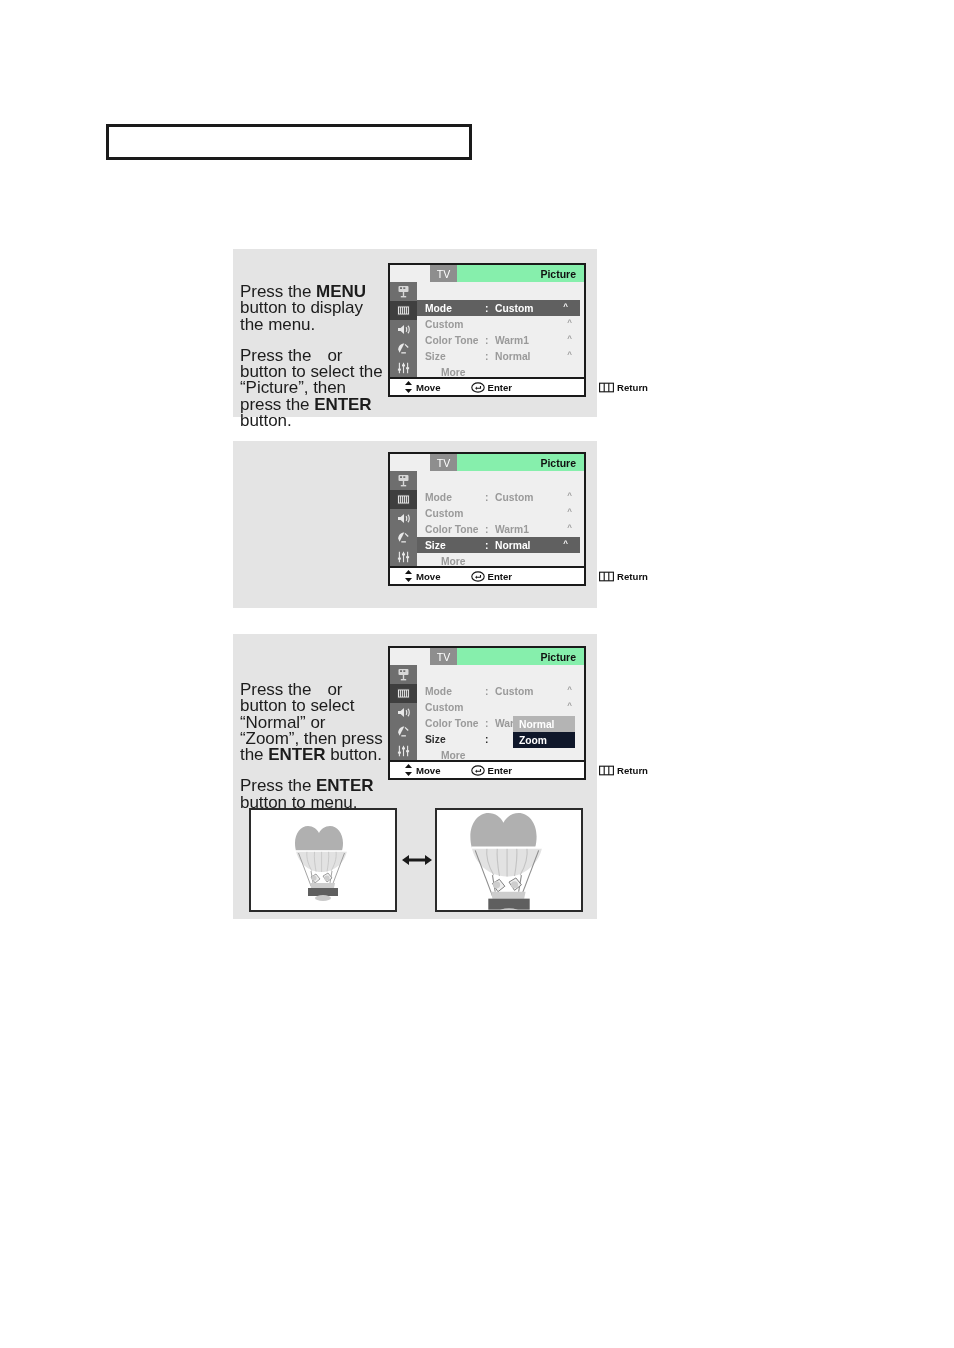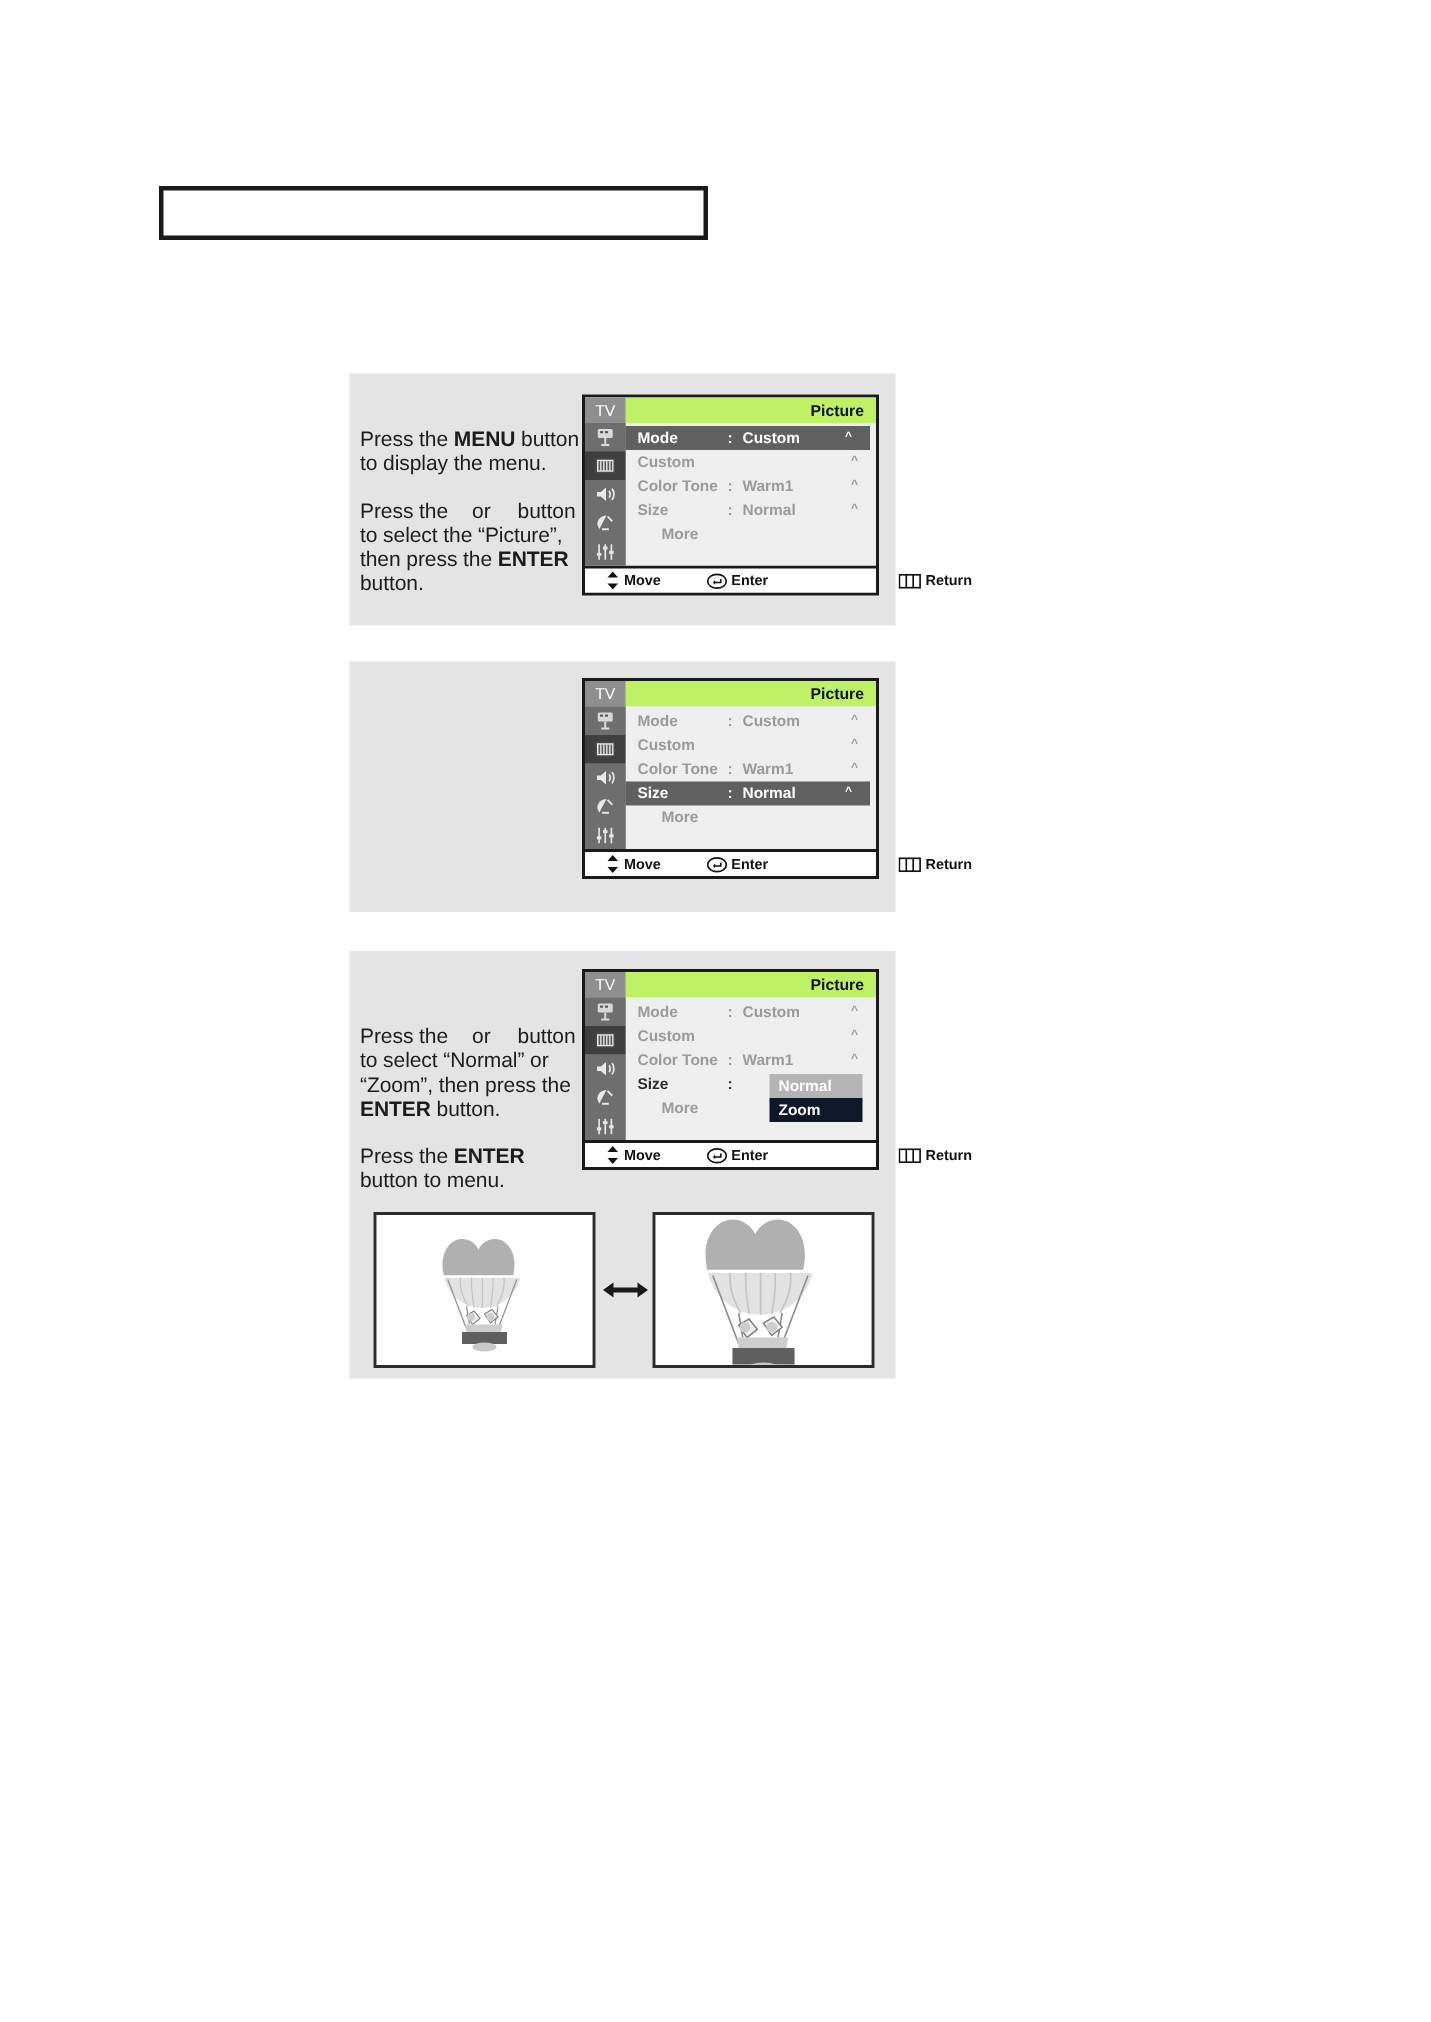"TV" .osd-top { background: #bef264 -> #86efac; margin-left: none -> 40px }
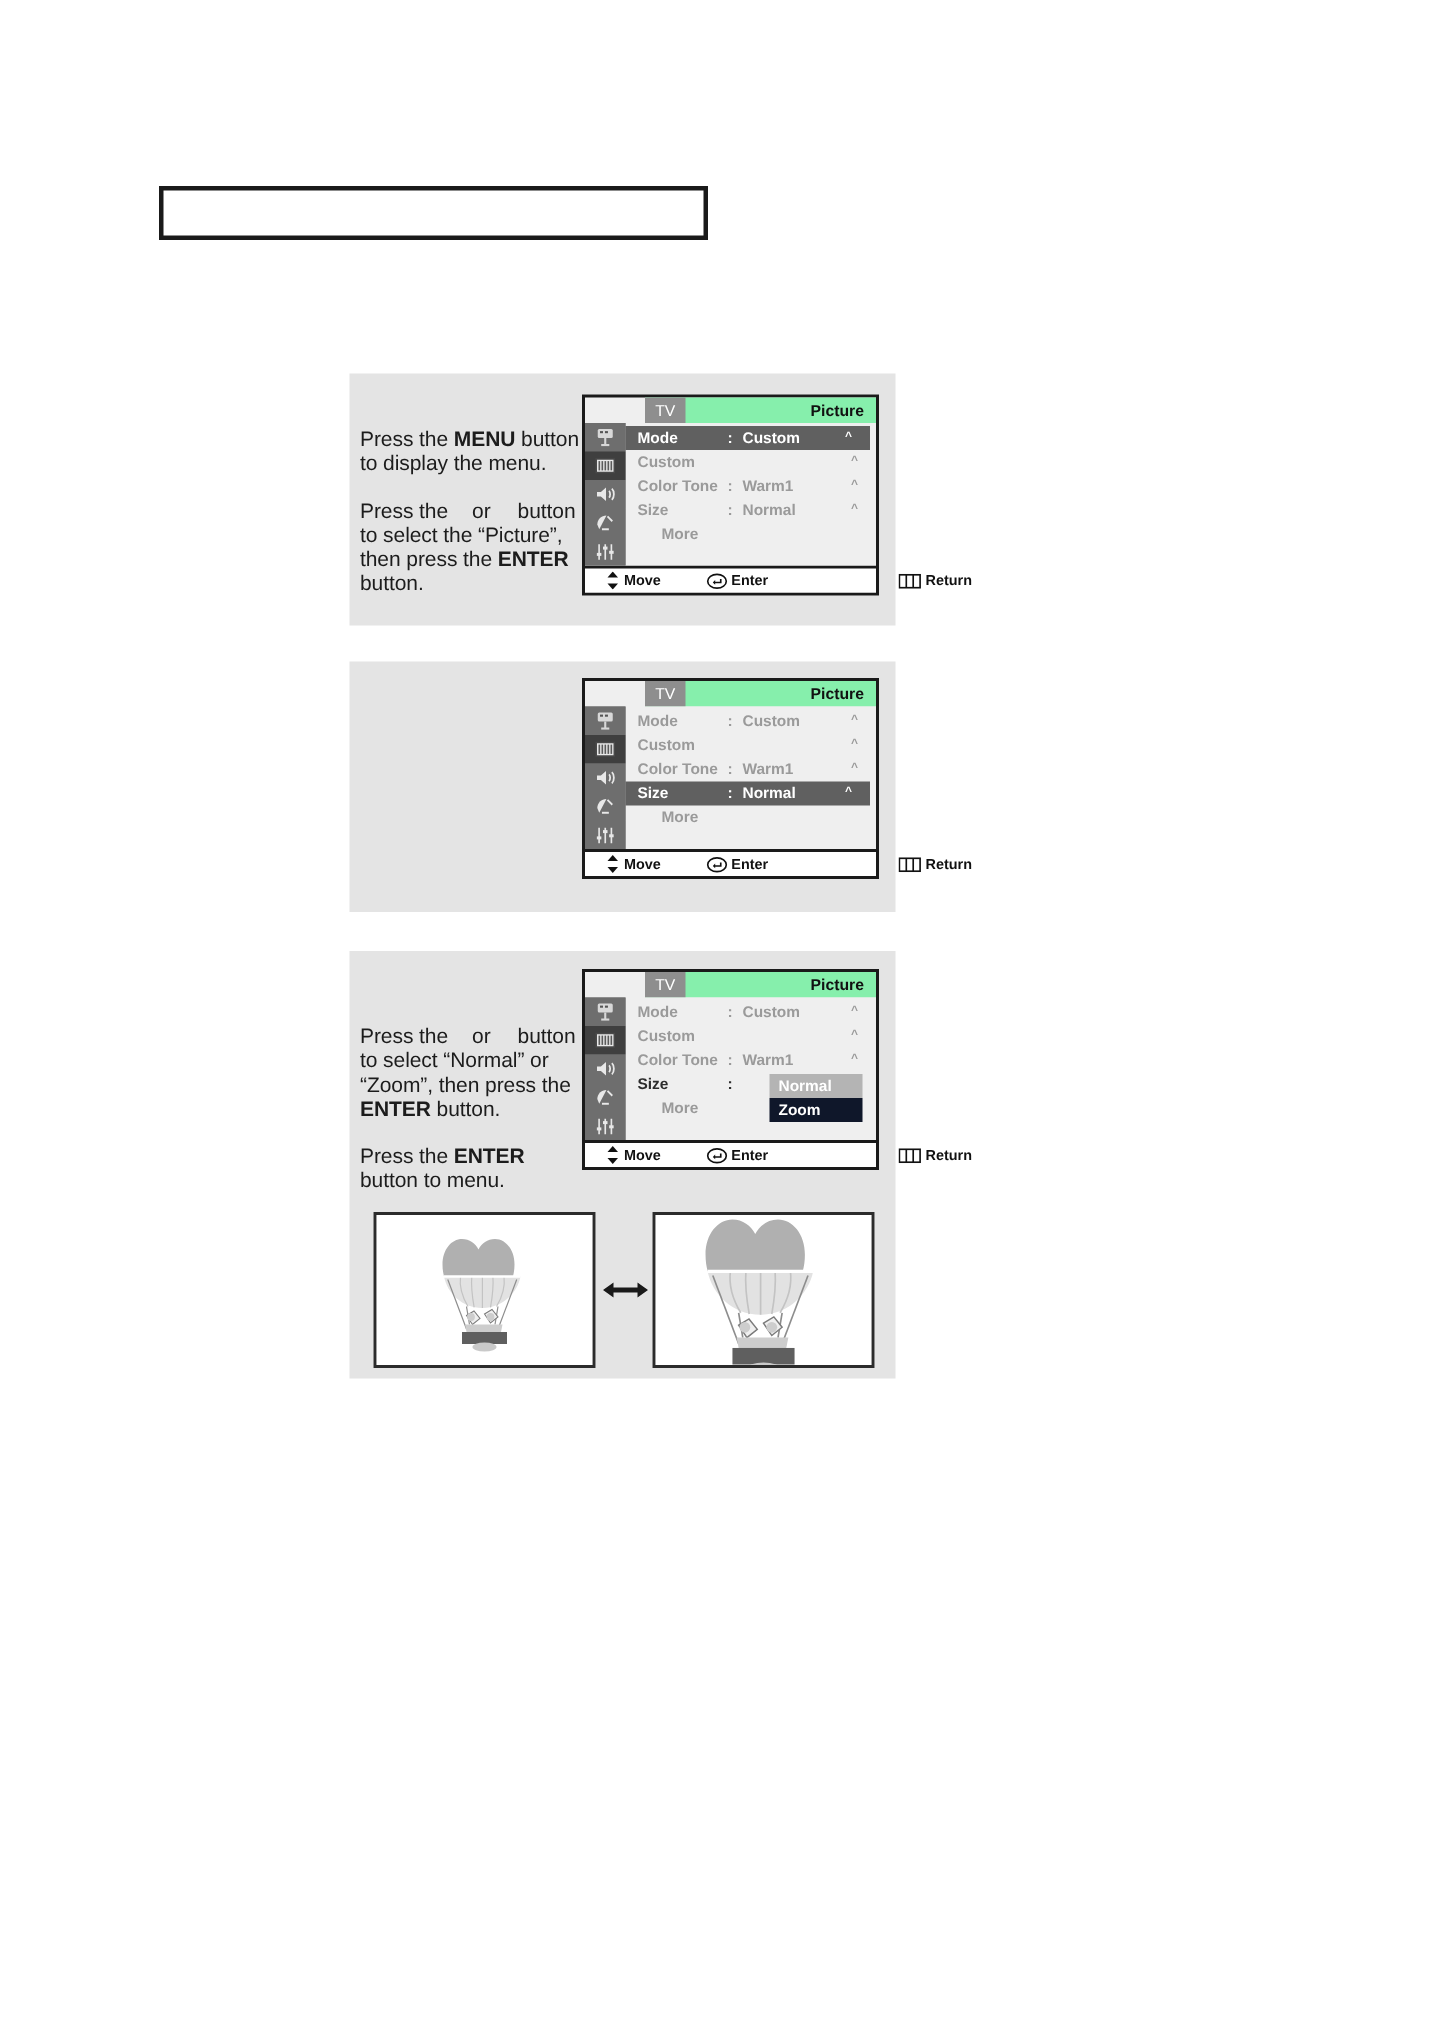"Press the MENU button to" .instructions { font-size: 14px -> 17px }
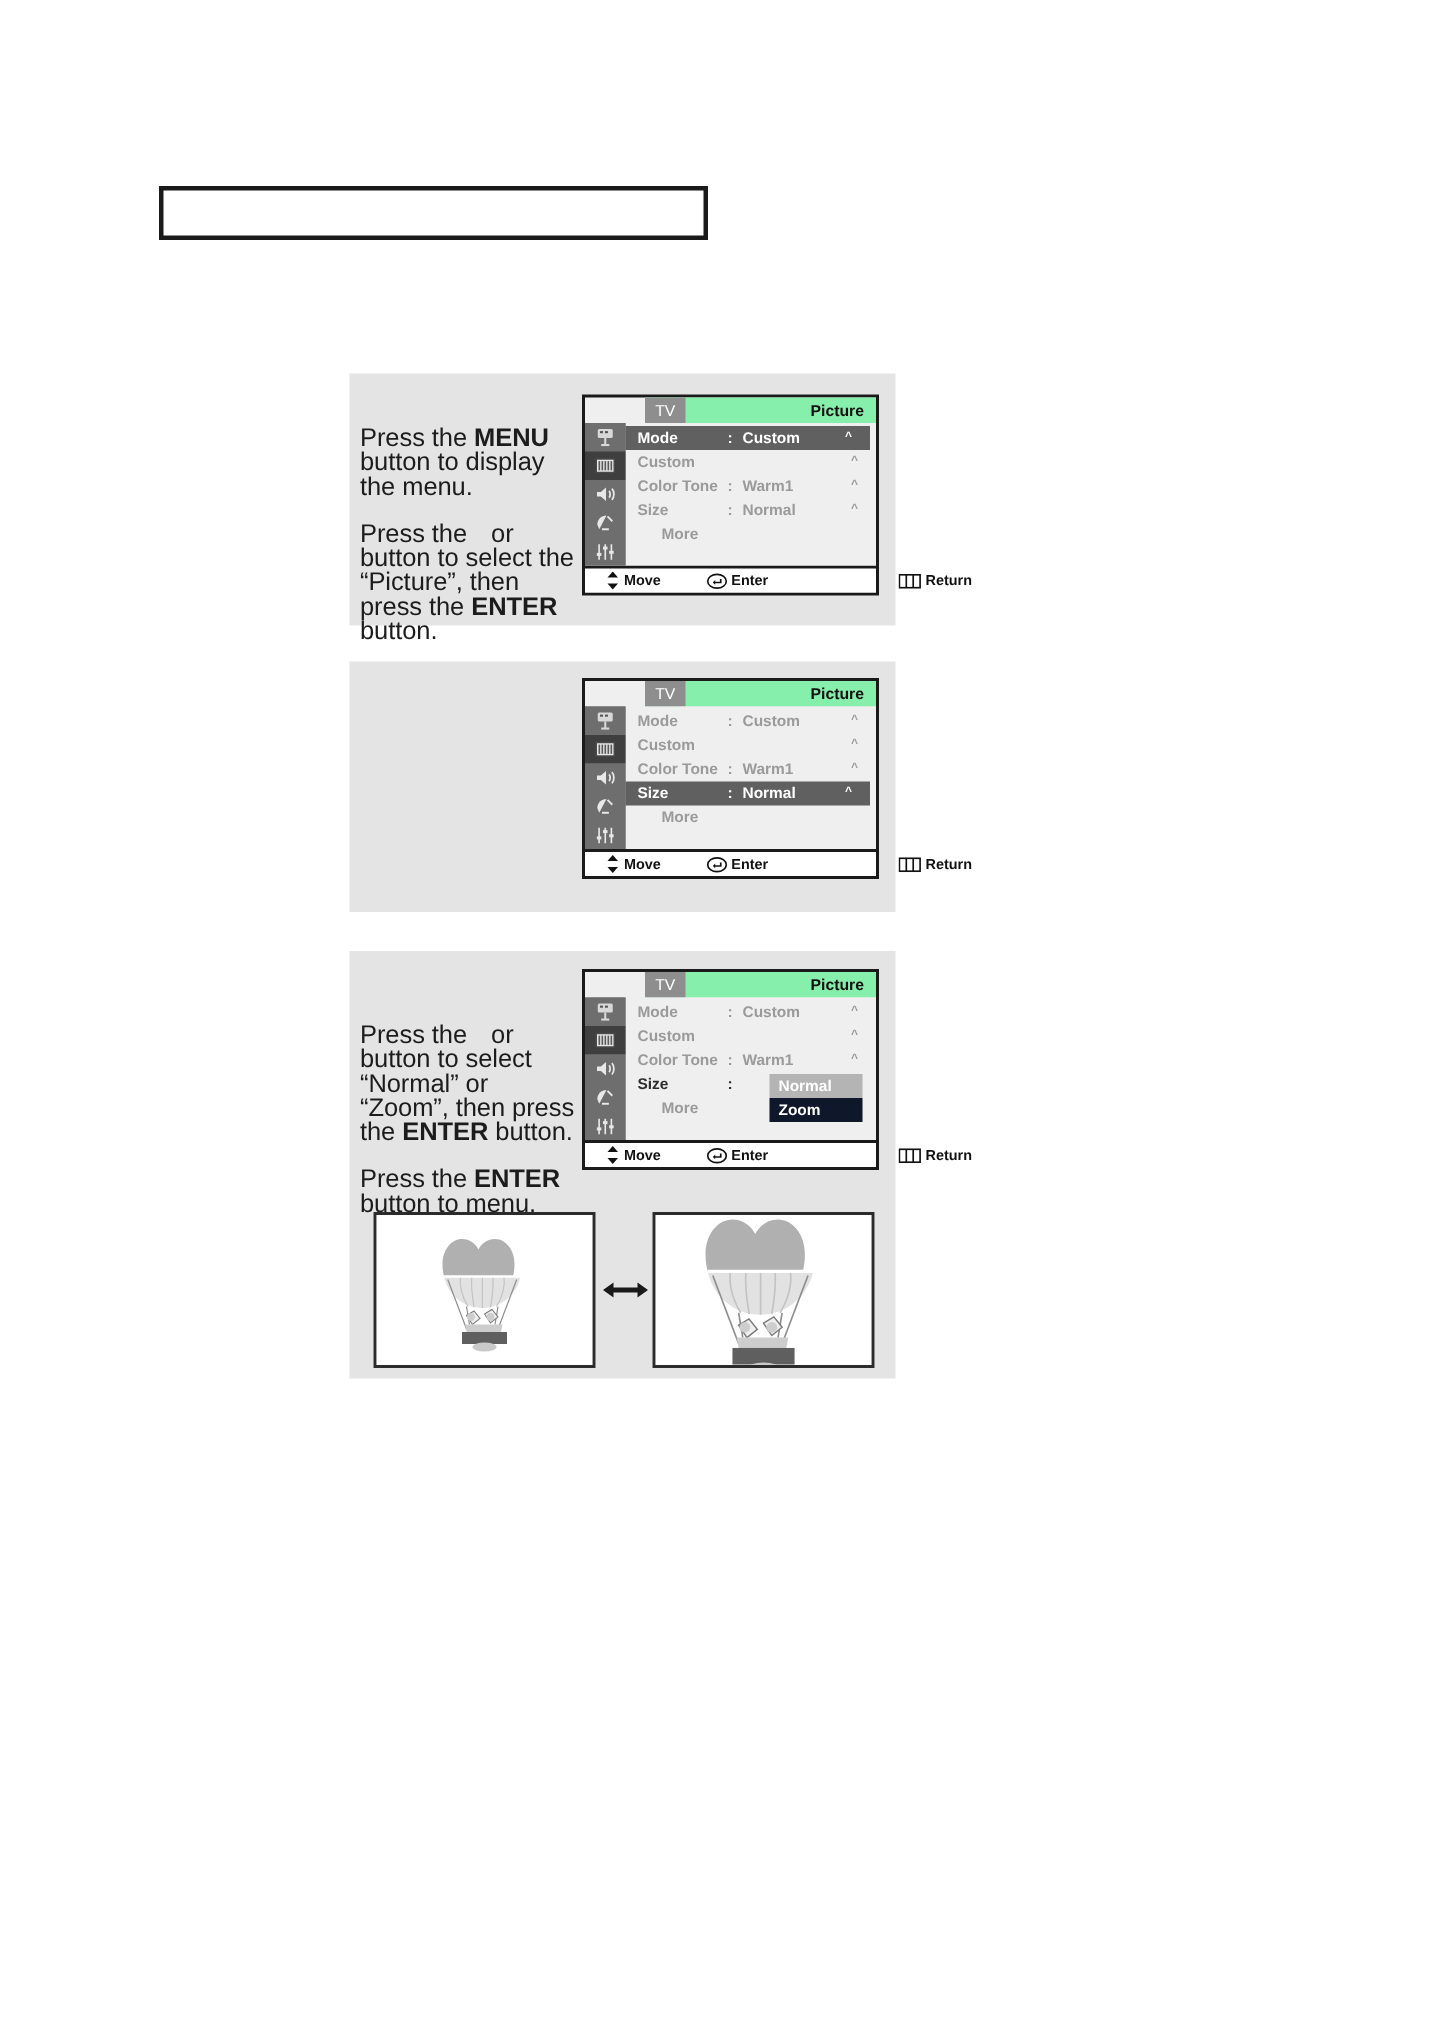"Mode" .menu-list { padding-top: 2px -> 18px }
